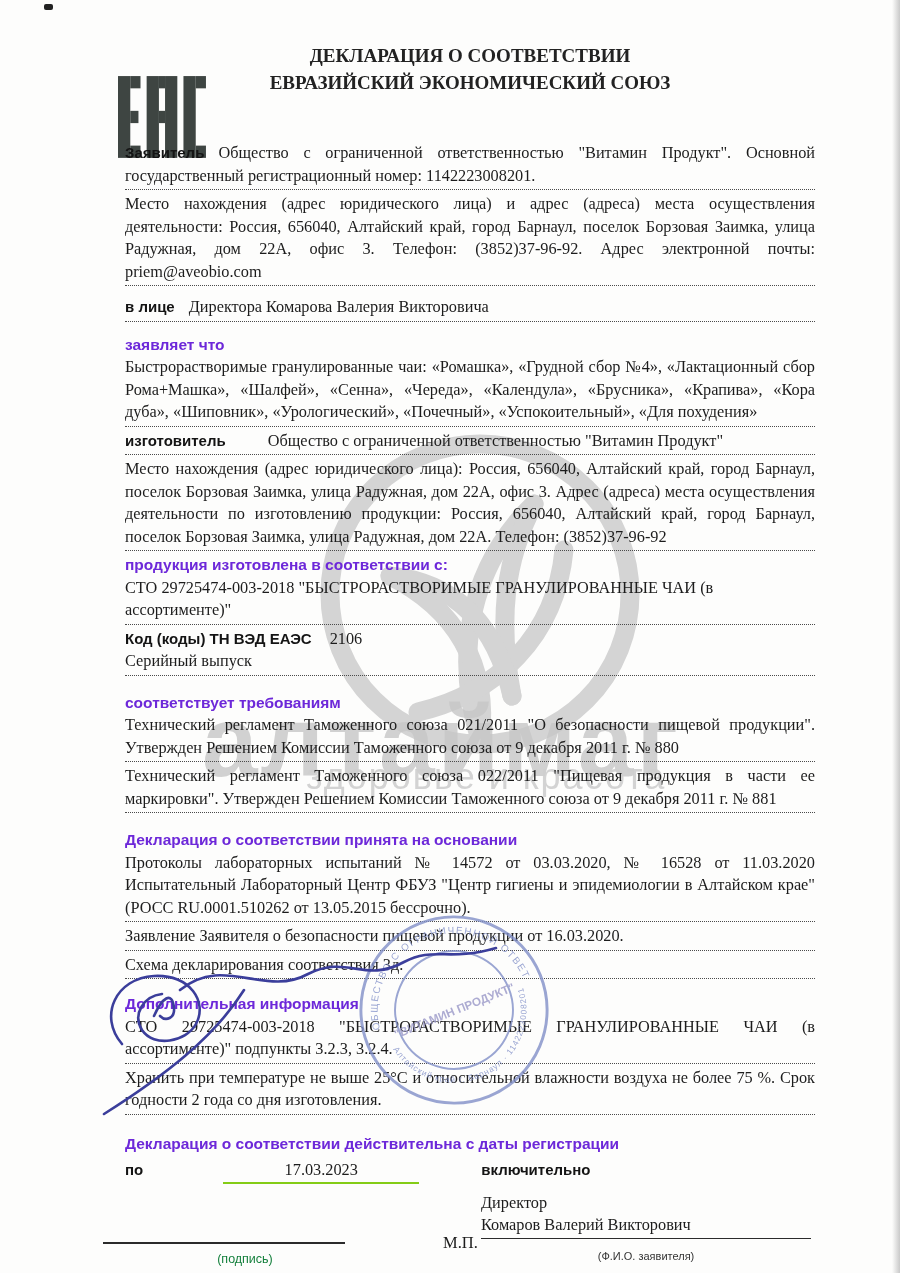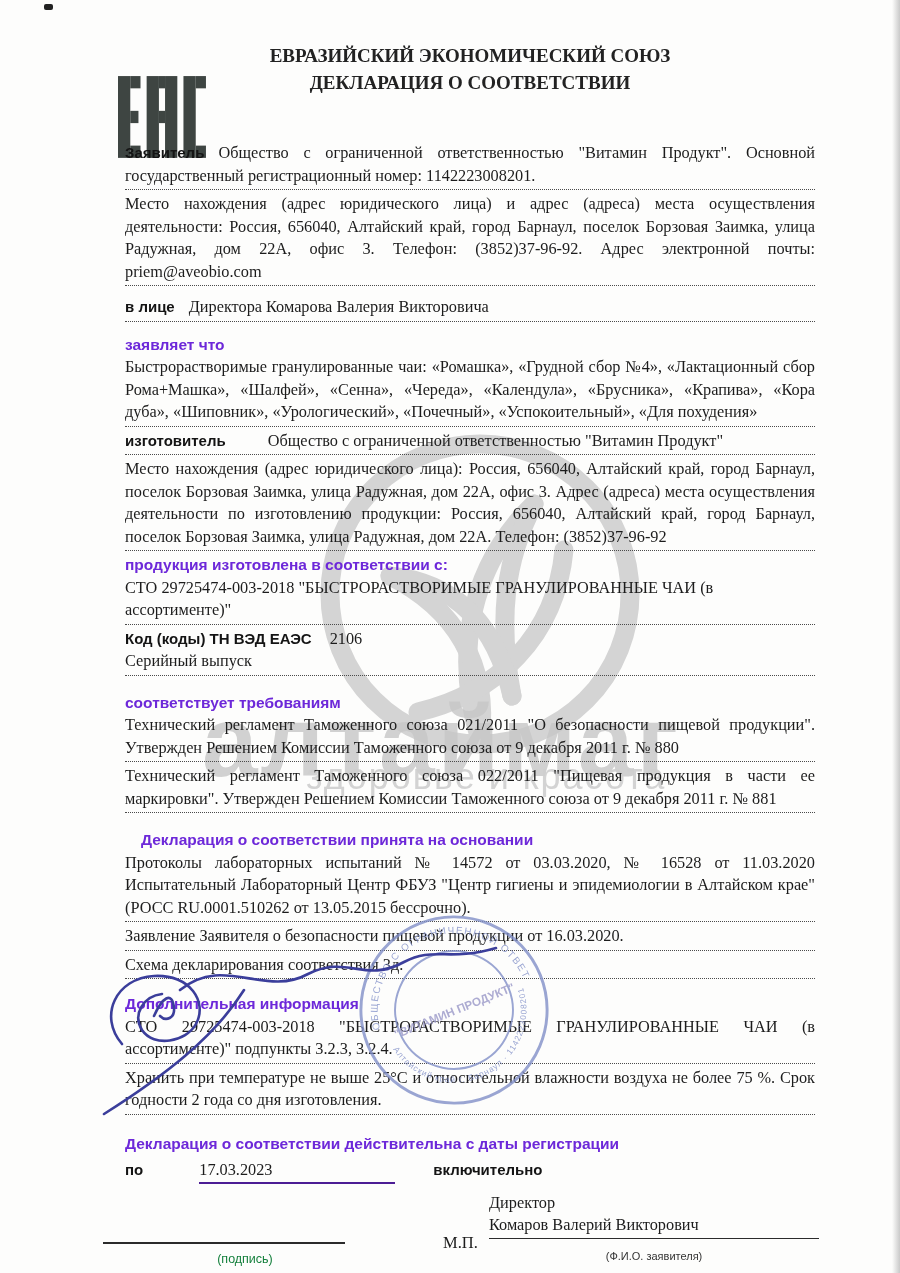"ЕВРАЗИЙСКИЙ ЭКОНОМИЧЕСКИЙ СОЮЗ" div { order: before "ДЕКЛАРАЦИЯ О СООТВЕТСТВИИ" -> after "ДЕКЛАРАЦИЯ О СООТВЕТСТВИИ" }
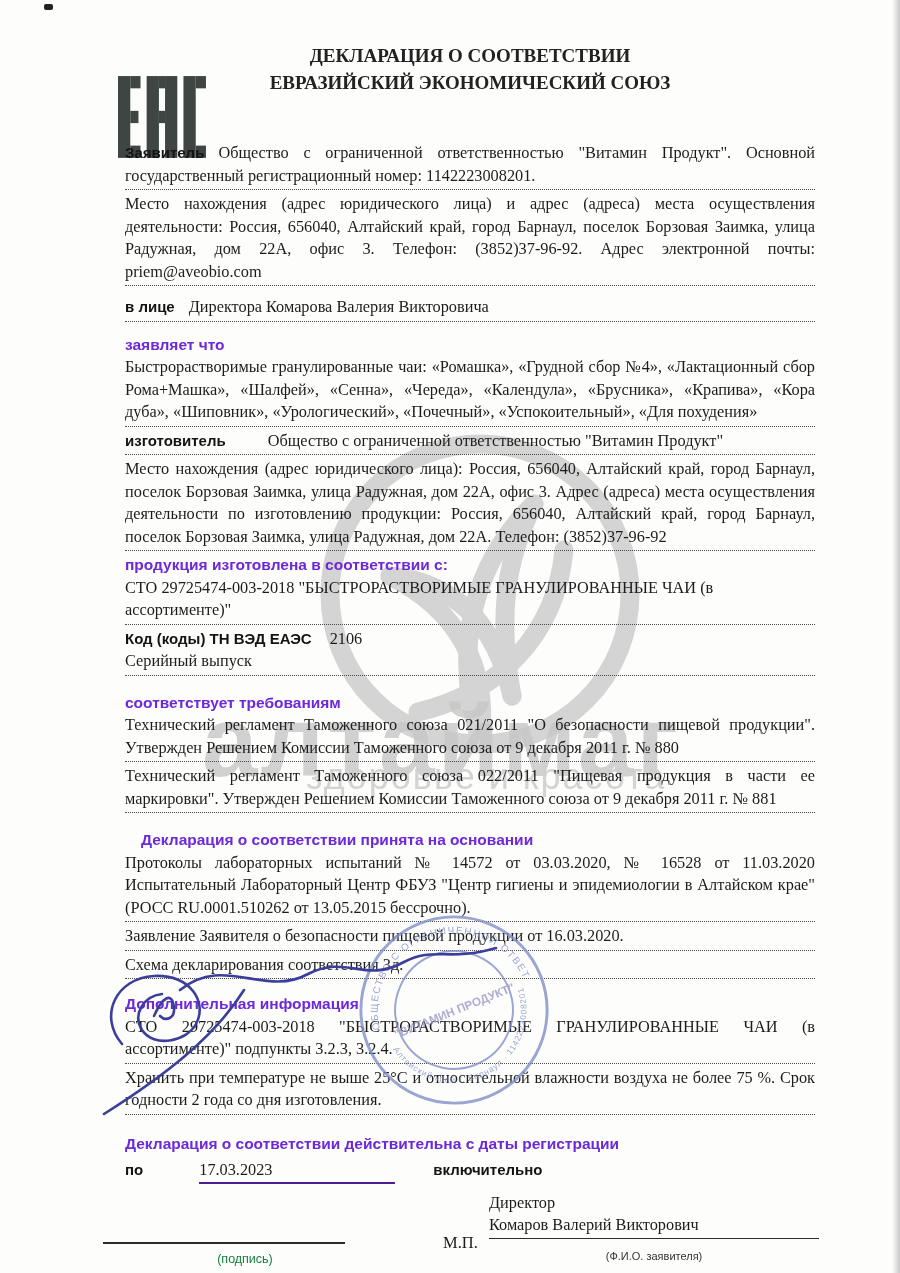"Декларация о соответствии принята на" div.sec { margin-left: 16px -> none }
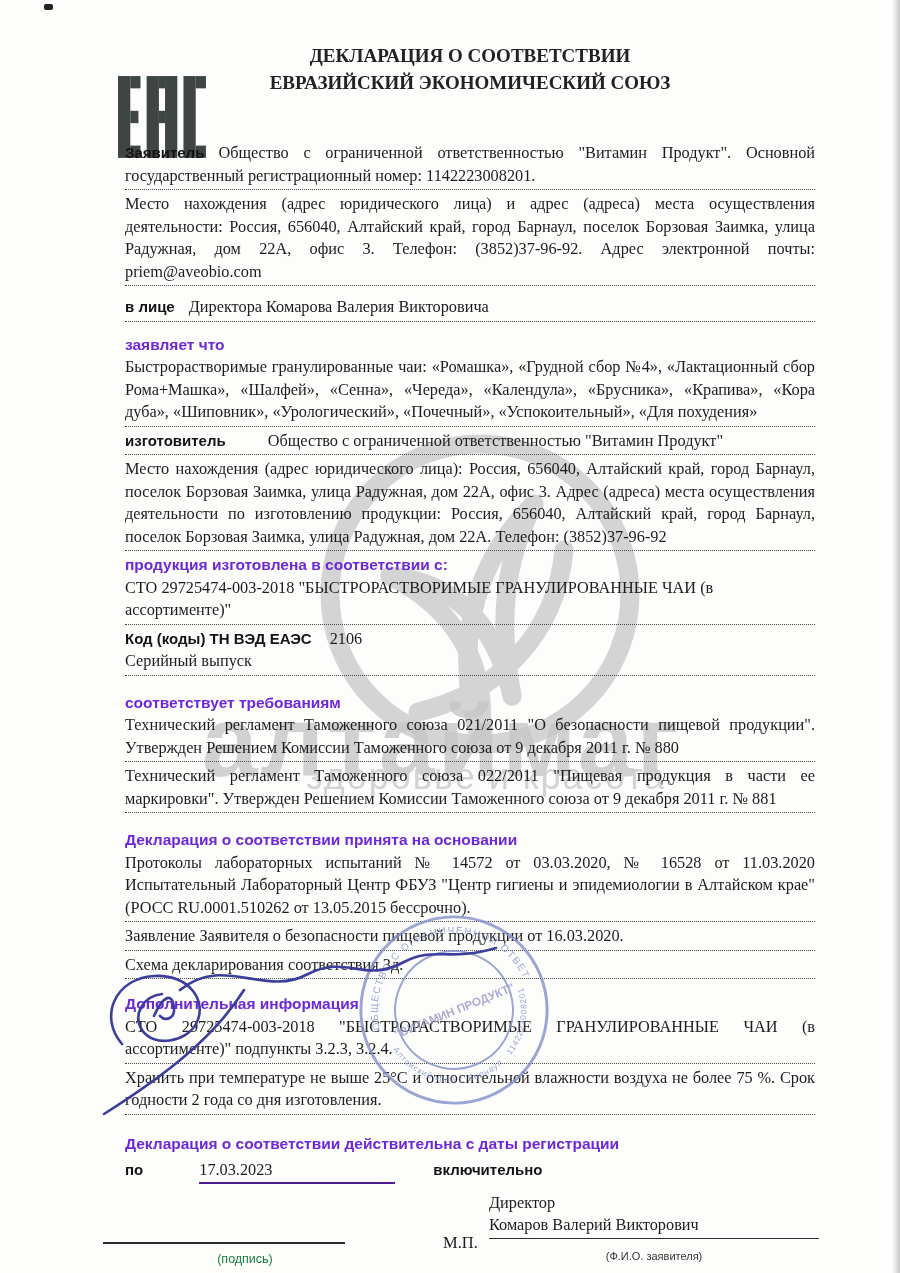"по" .date-row { gap: none -> 24px }
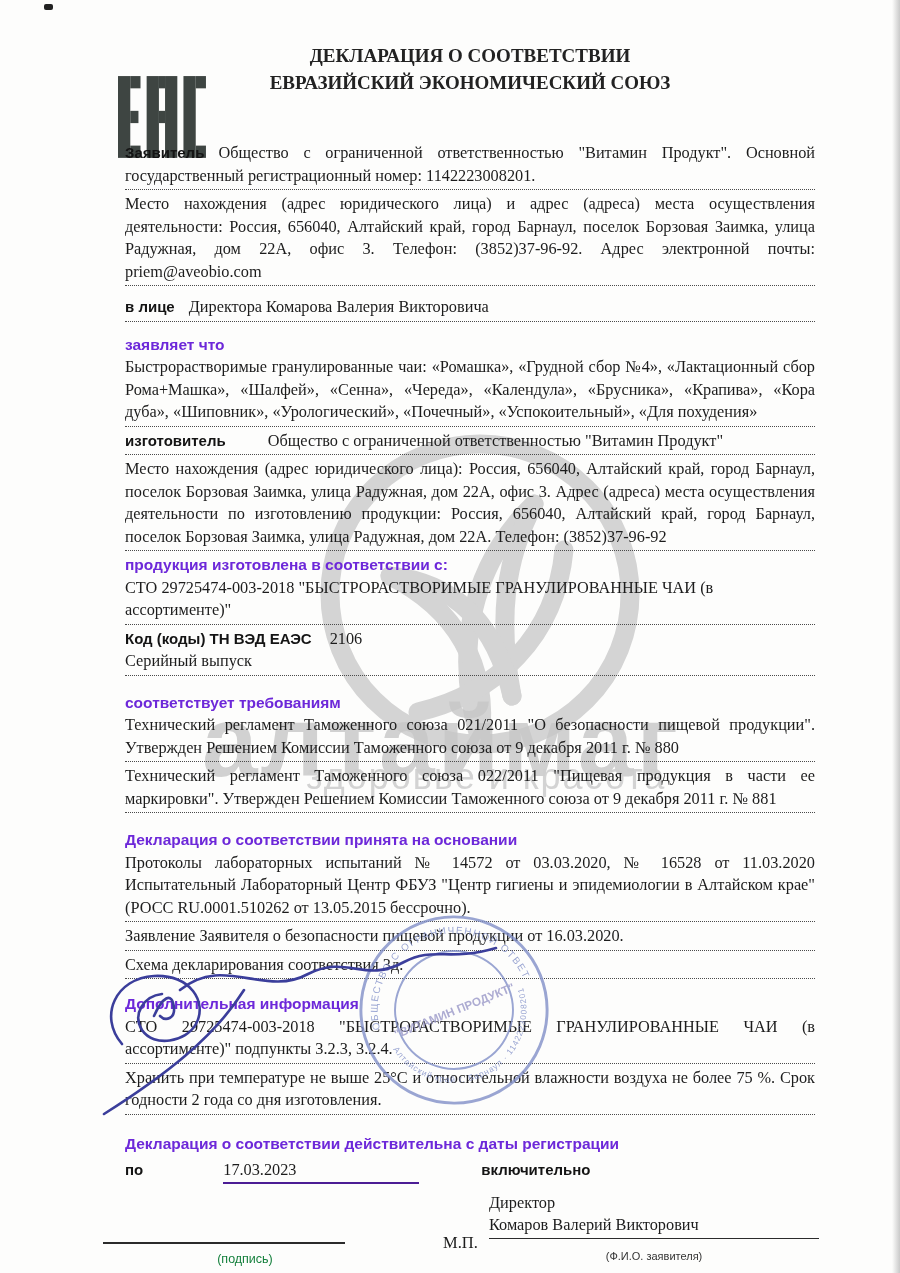"17.03.2023" .date-underline { border-bottom: 2px solid #4c1d95 -> 2px solid #84cc16; text-align: none -> center }
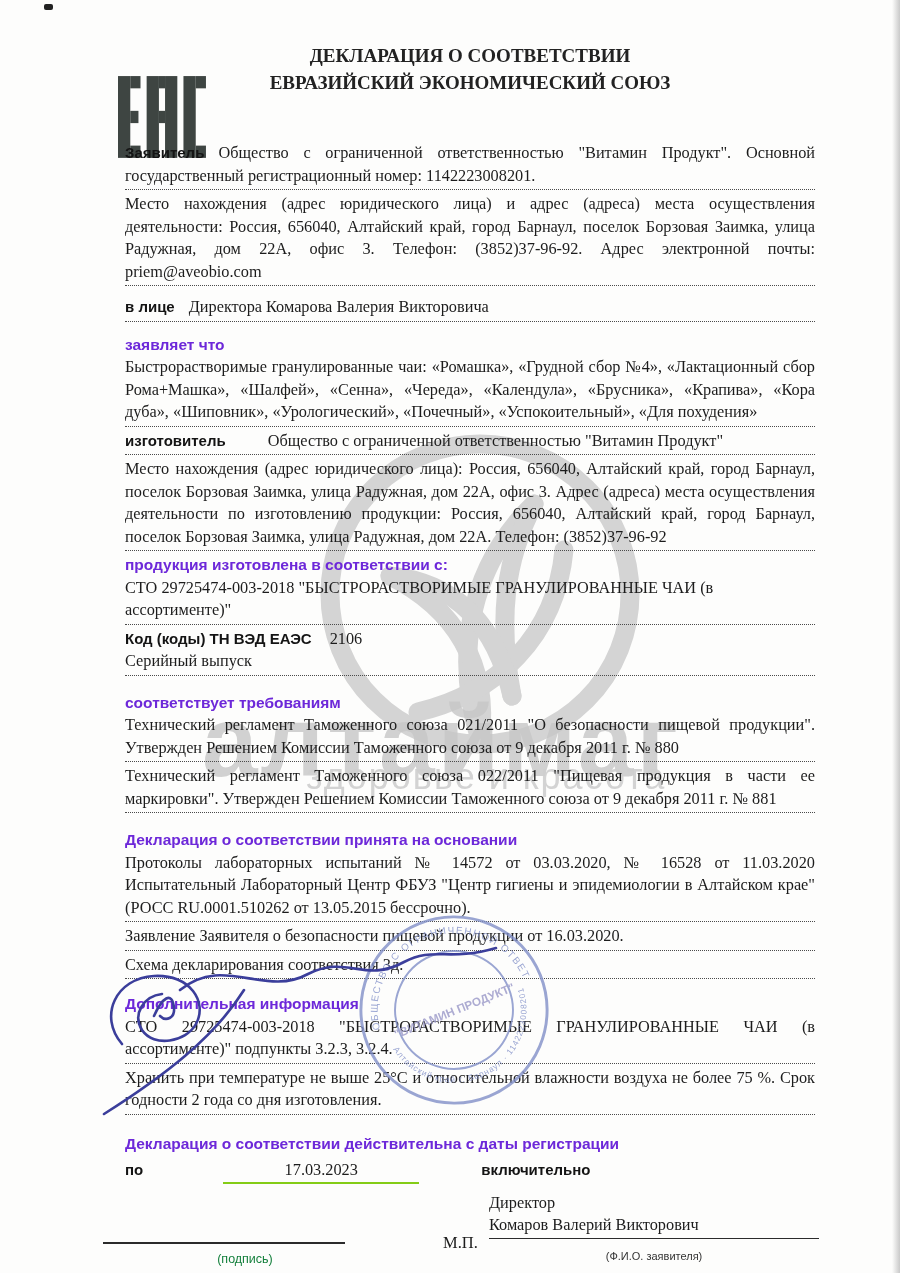"Директор" .dir-col { left: 364px -> 356px }
